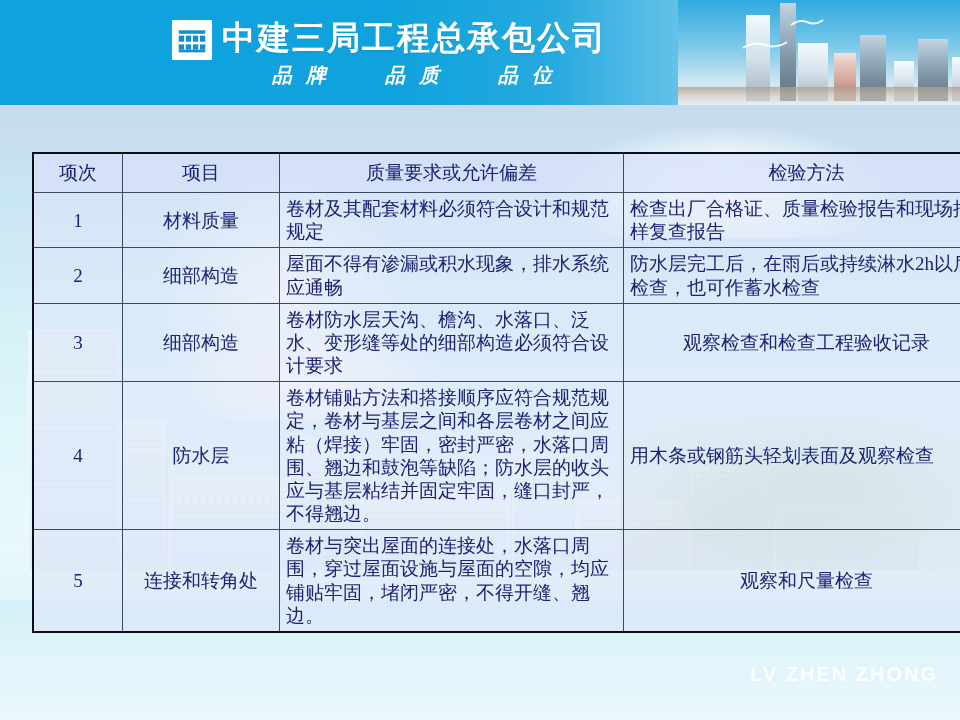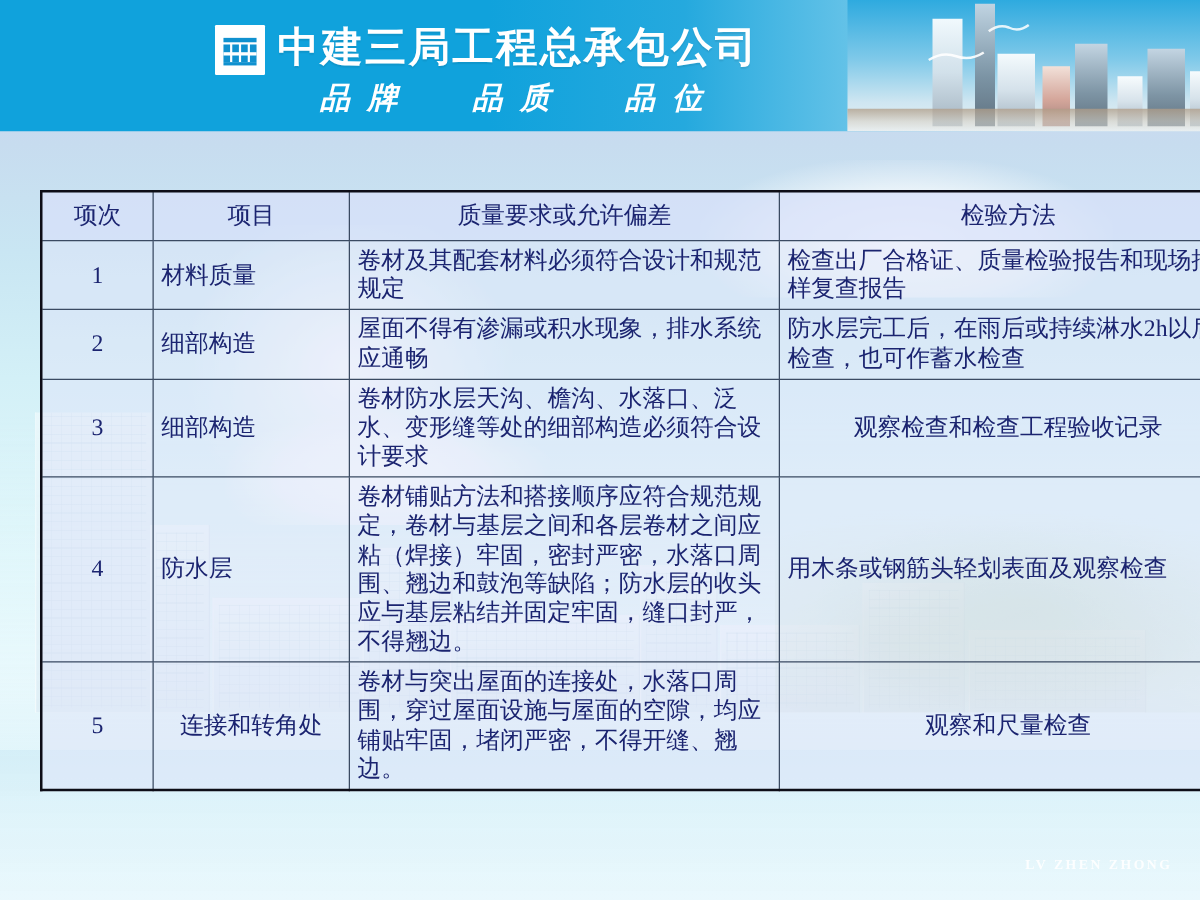"品牌 品质 品位" .slogan { font-size: 24px -> 20px; left: 256px -> 272px }
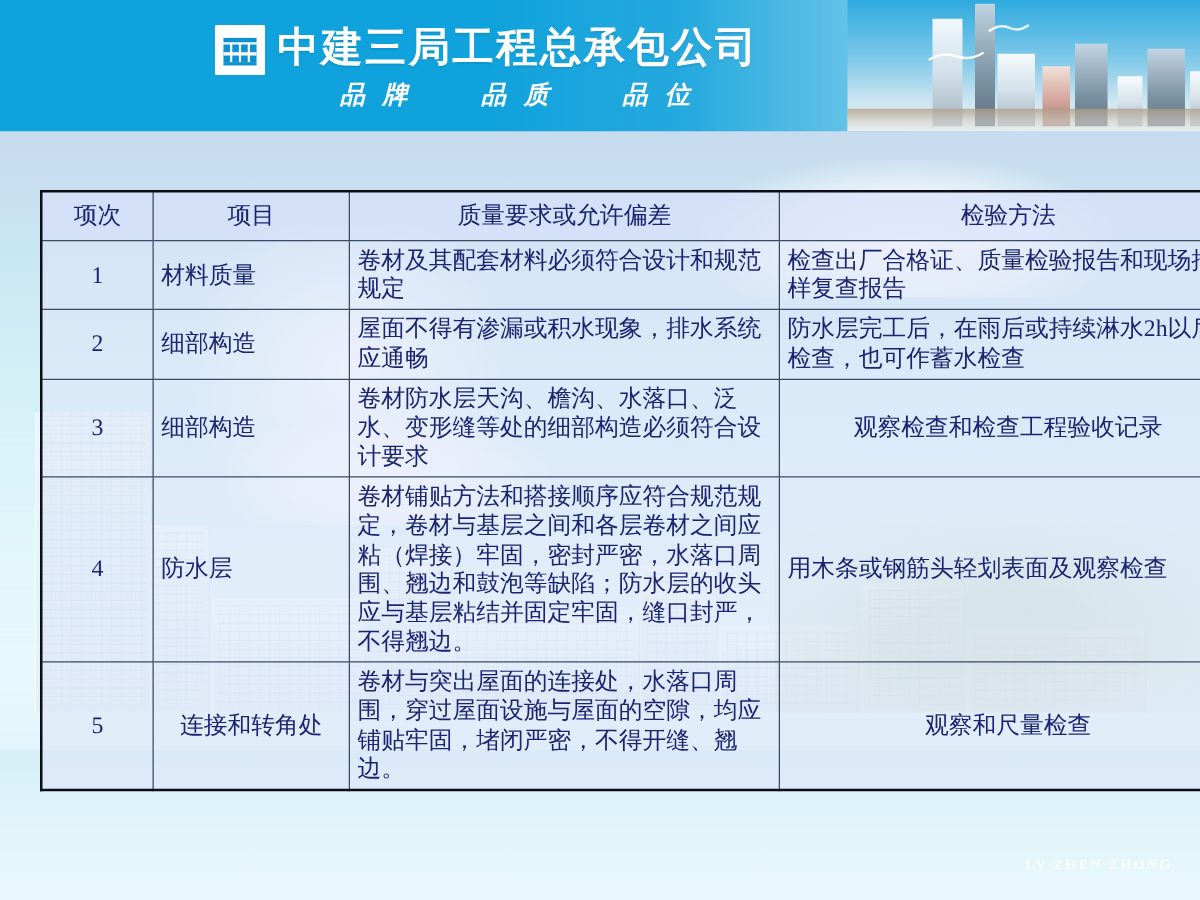"材料质量" td.c-item { text-align: left -> center }
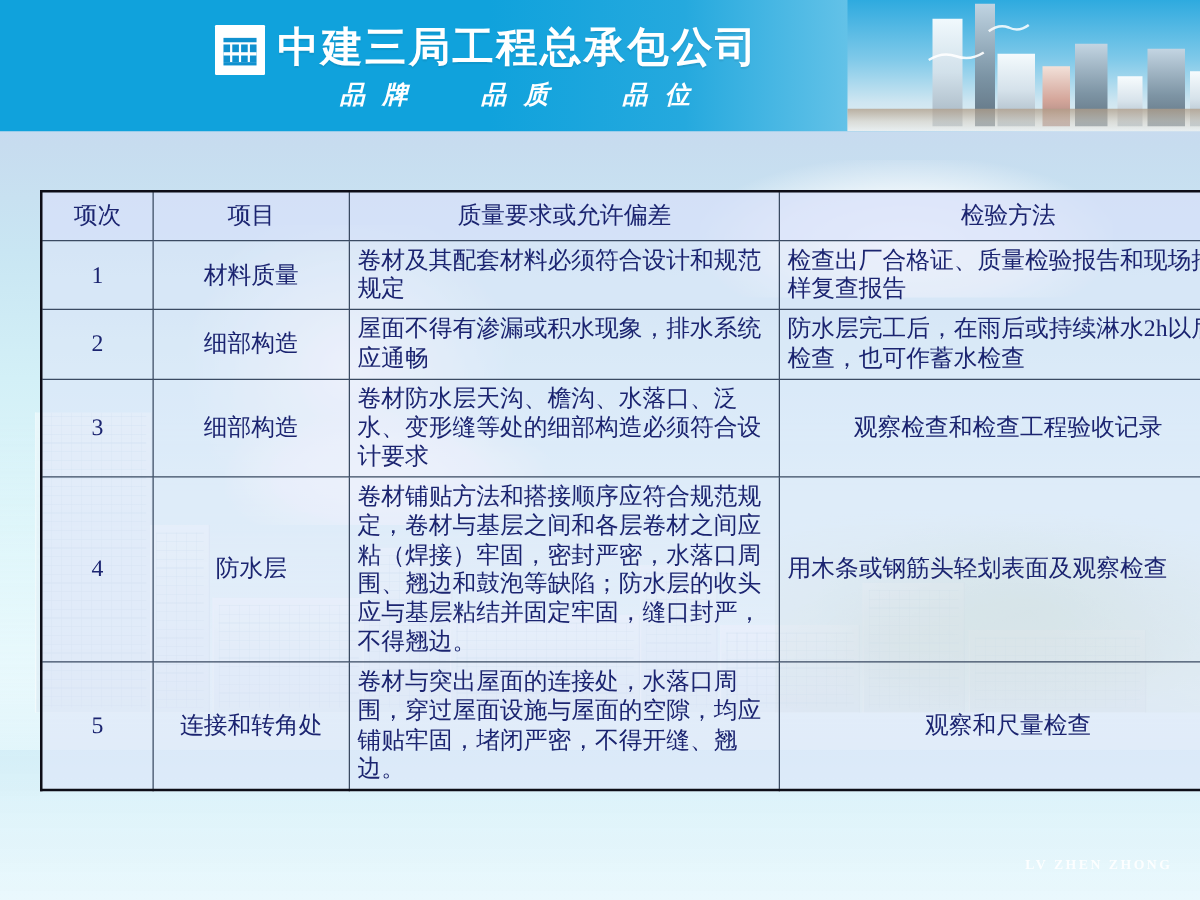"LV ZHEN ZHONG" .watermark { bottom: 22px -> 34px; font-family: Liberation Serif, serif -> Liberation Sans, sans-serif; font-size: 11px -> 20px }
